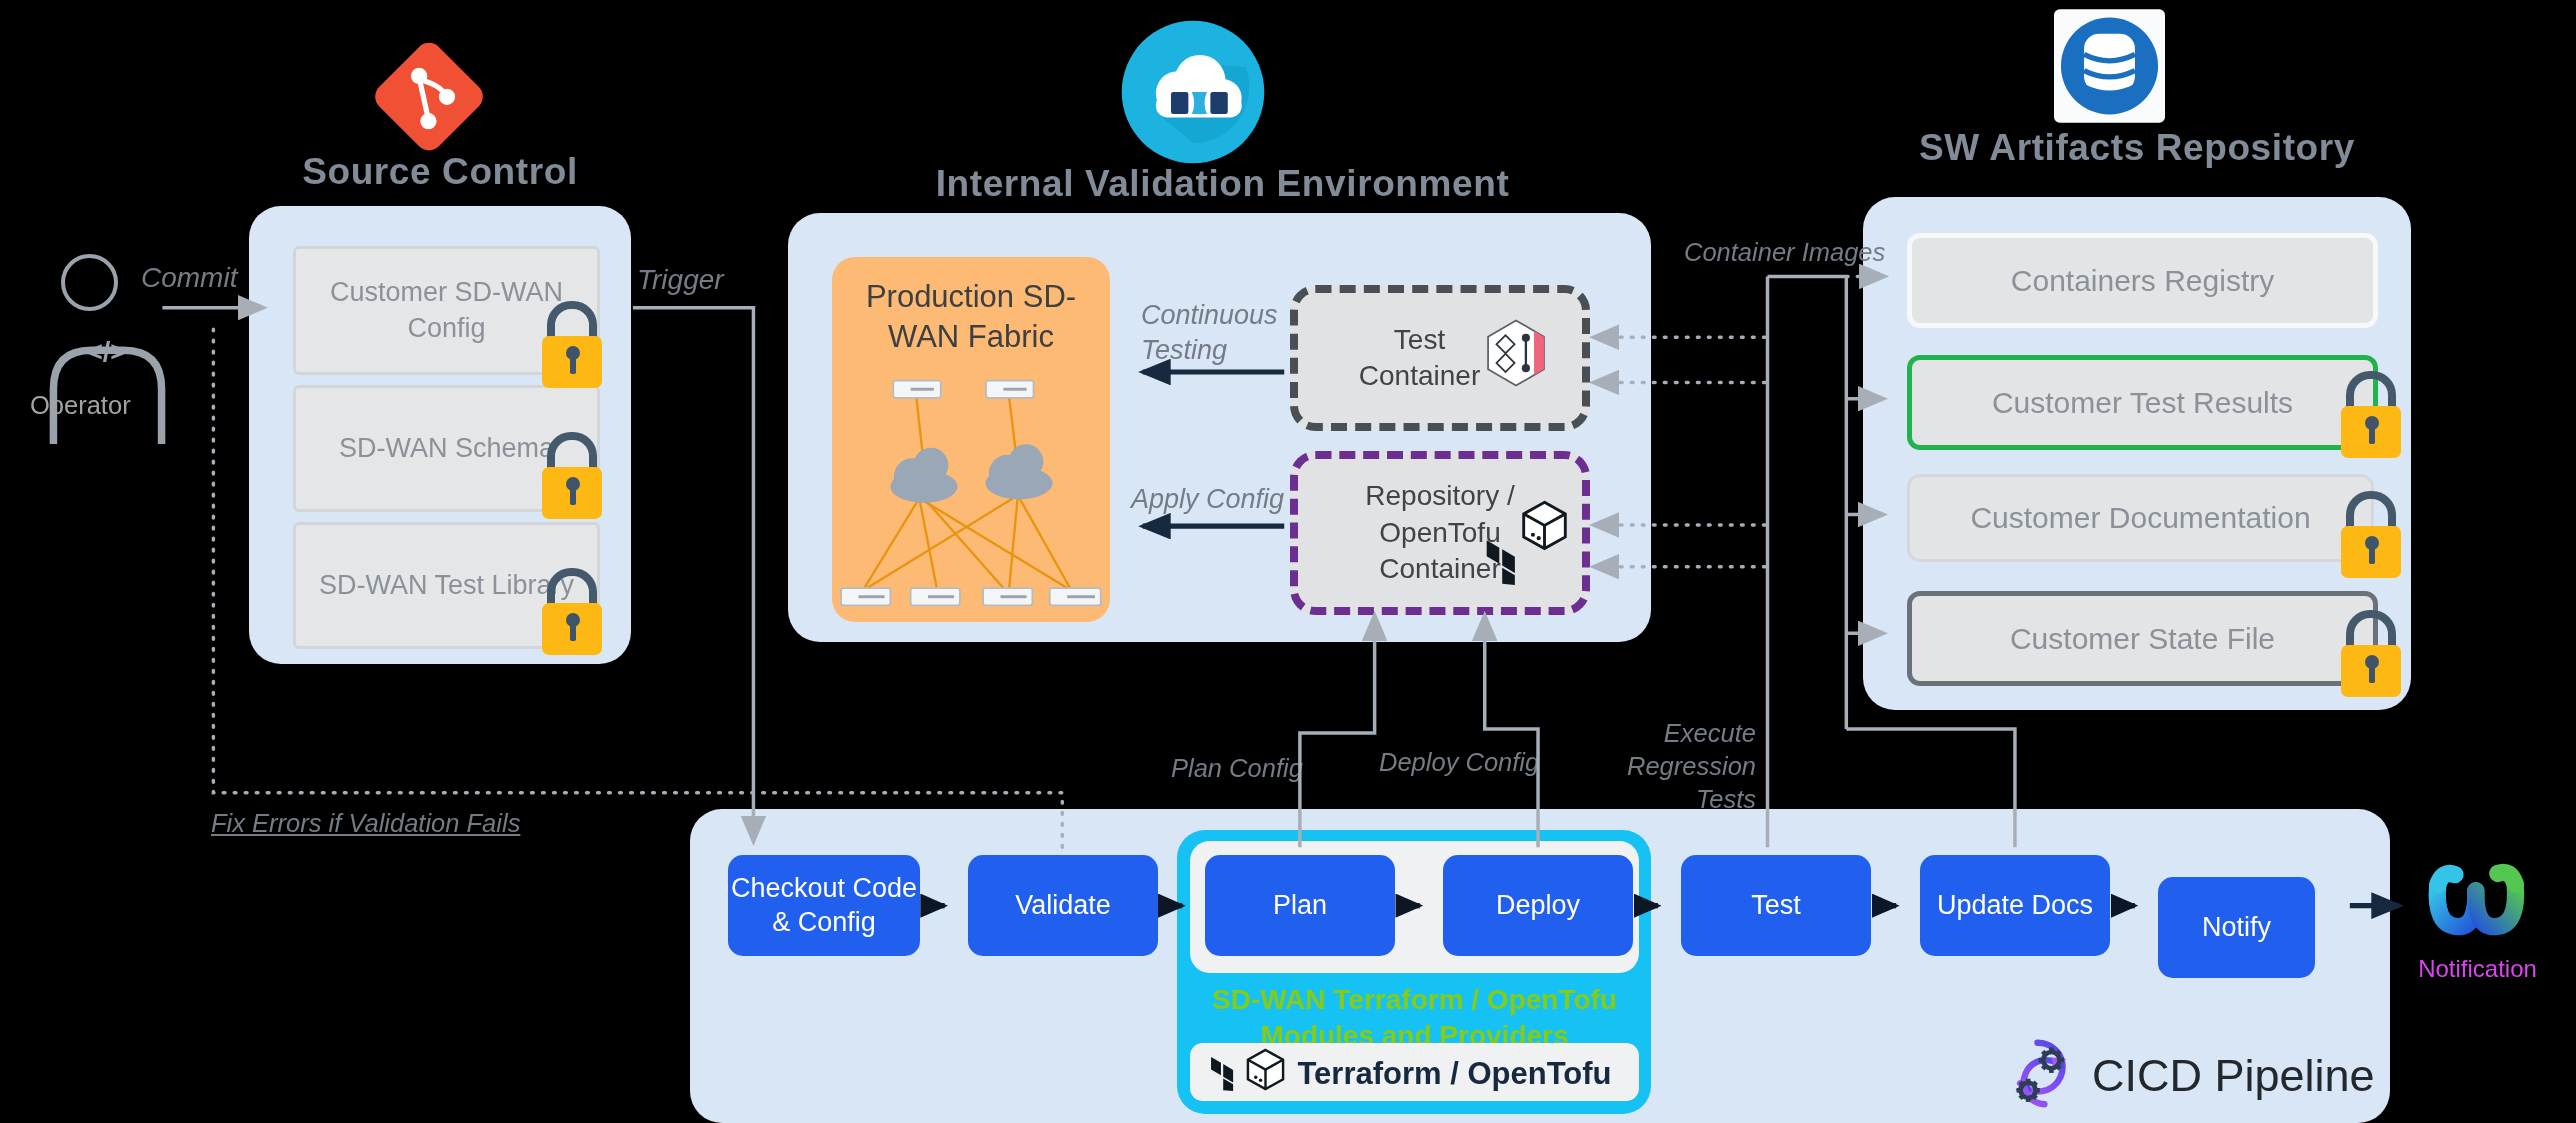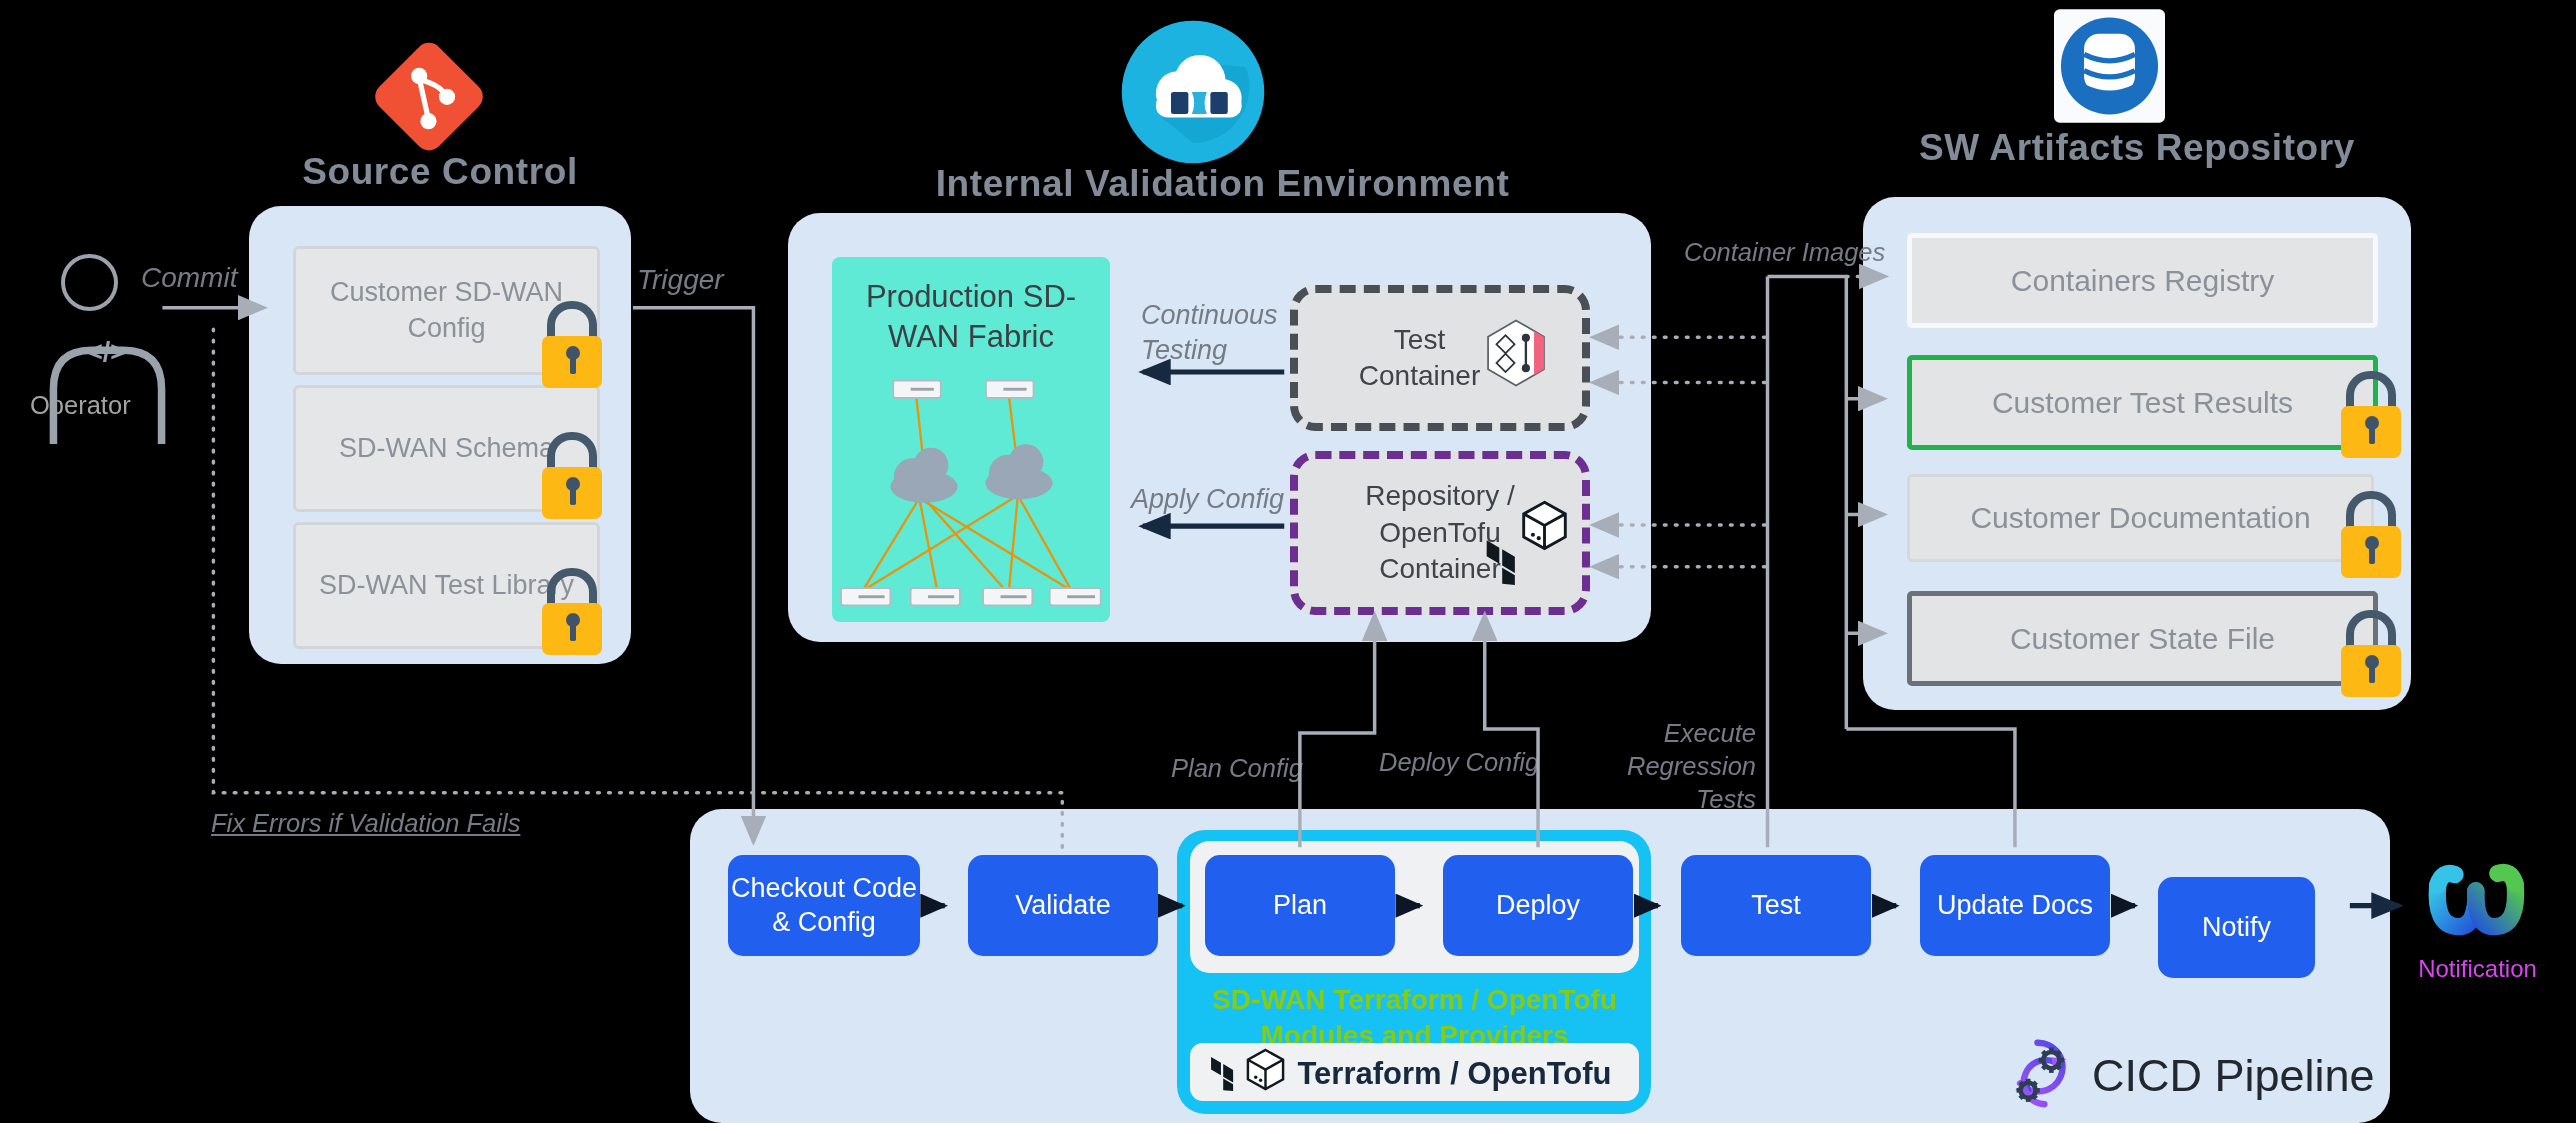"Production SD-WAN Fabric" div.abs { background: #5eead4 -> #fdba74; border-radius: 8px -> 23px }
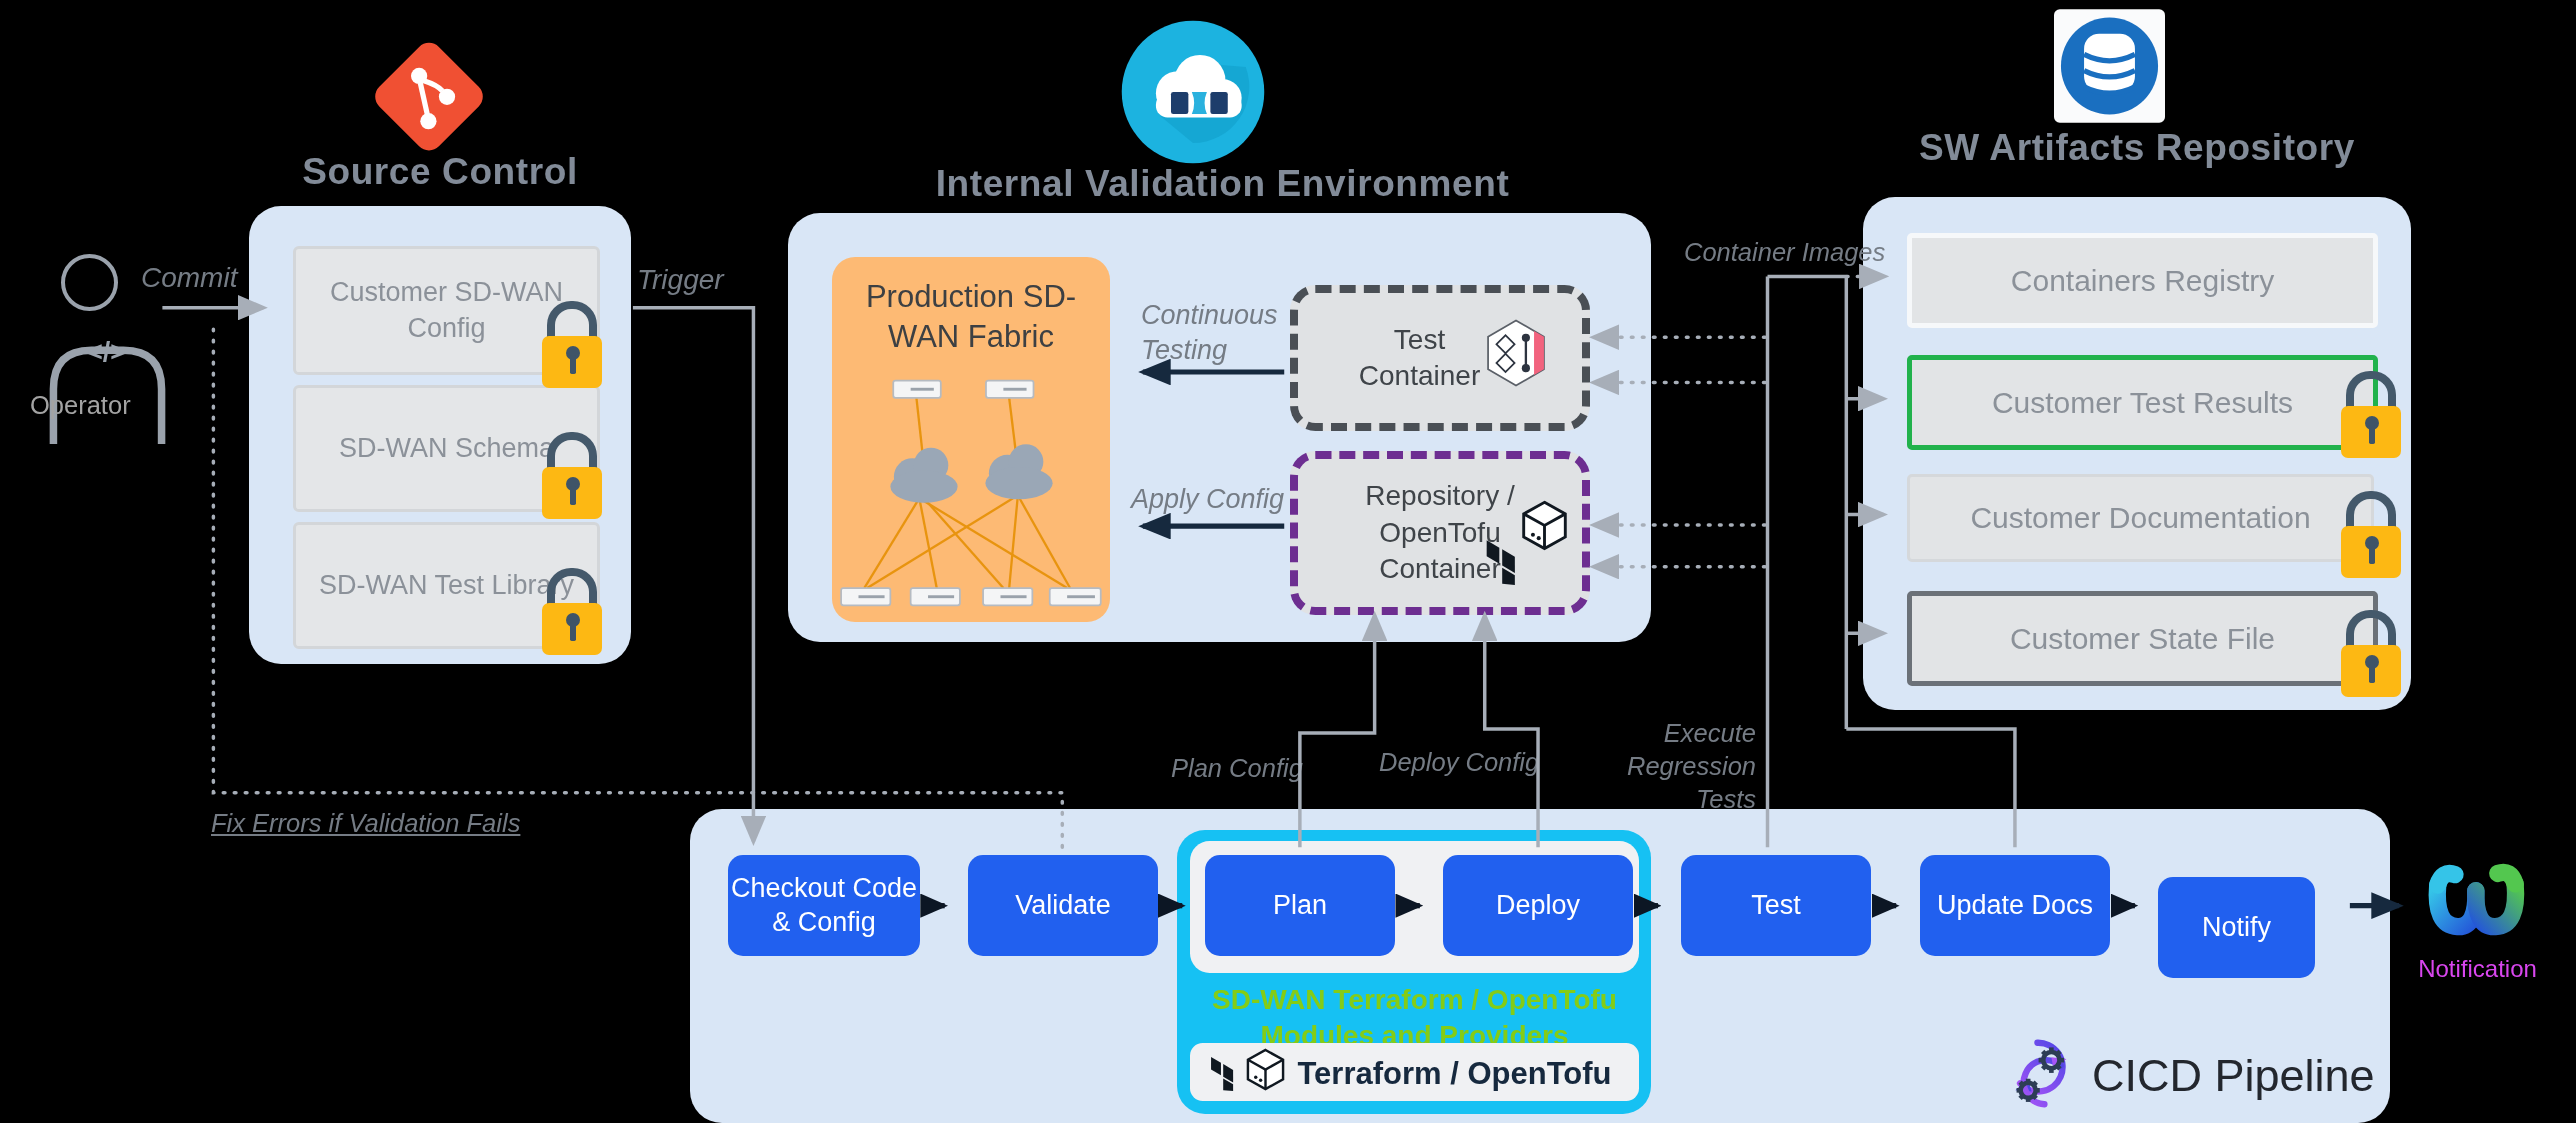"Containers Registry" .rbox { border-radius: 5px -> 13px }
